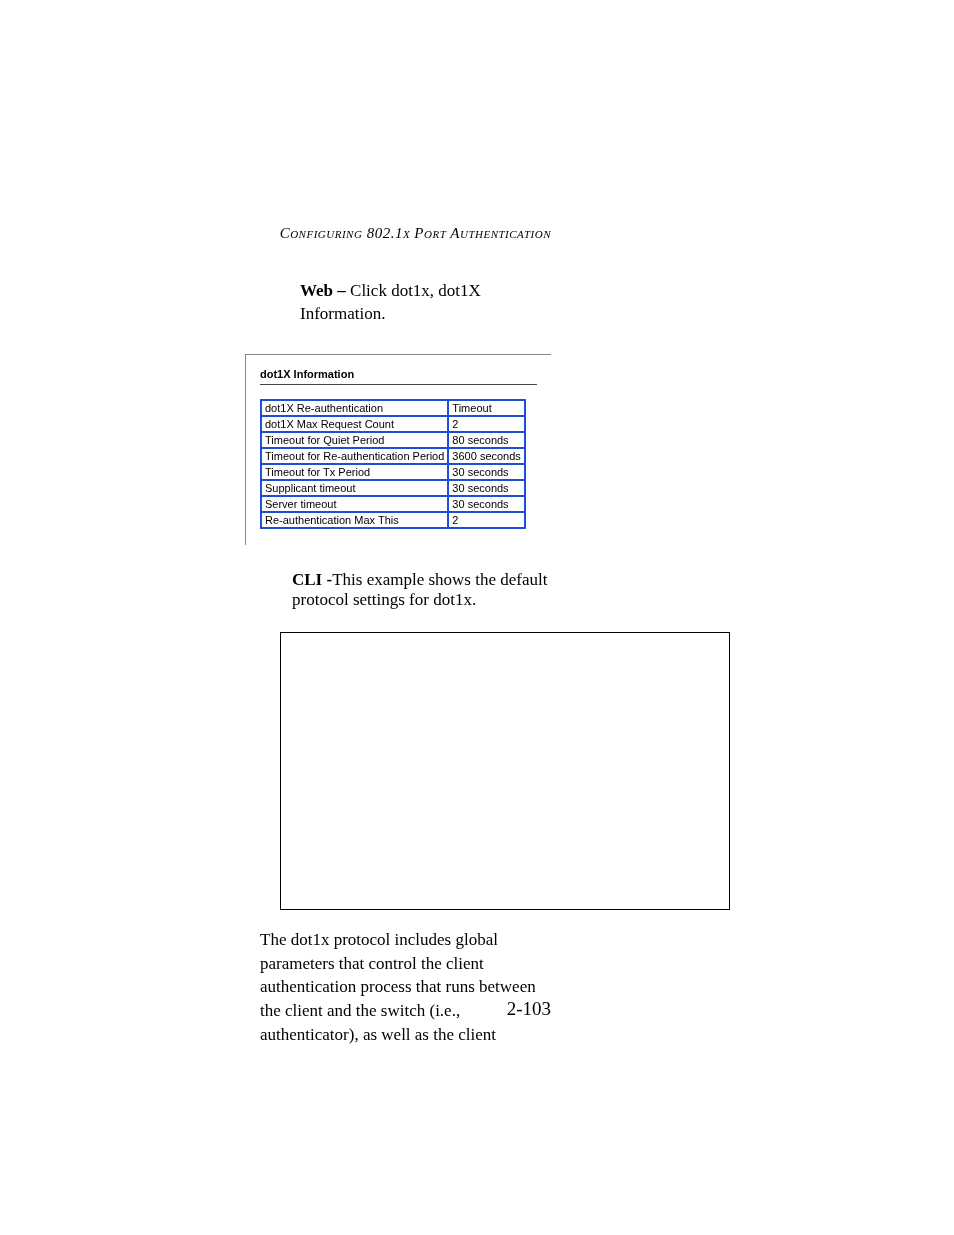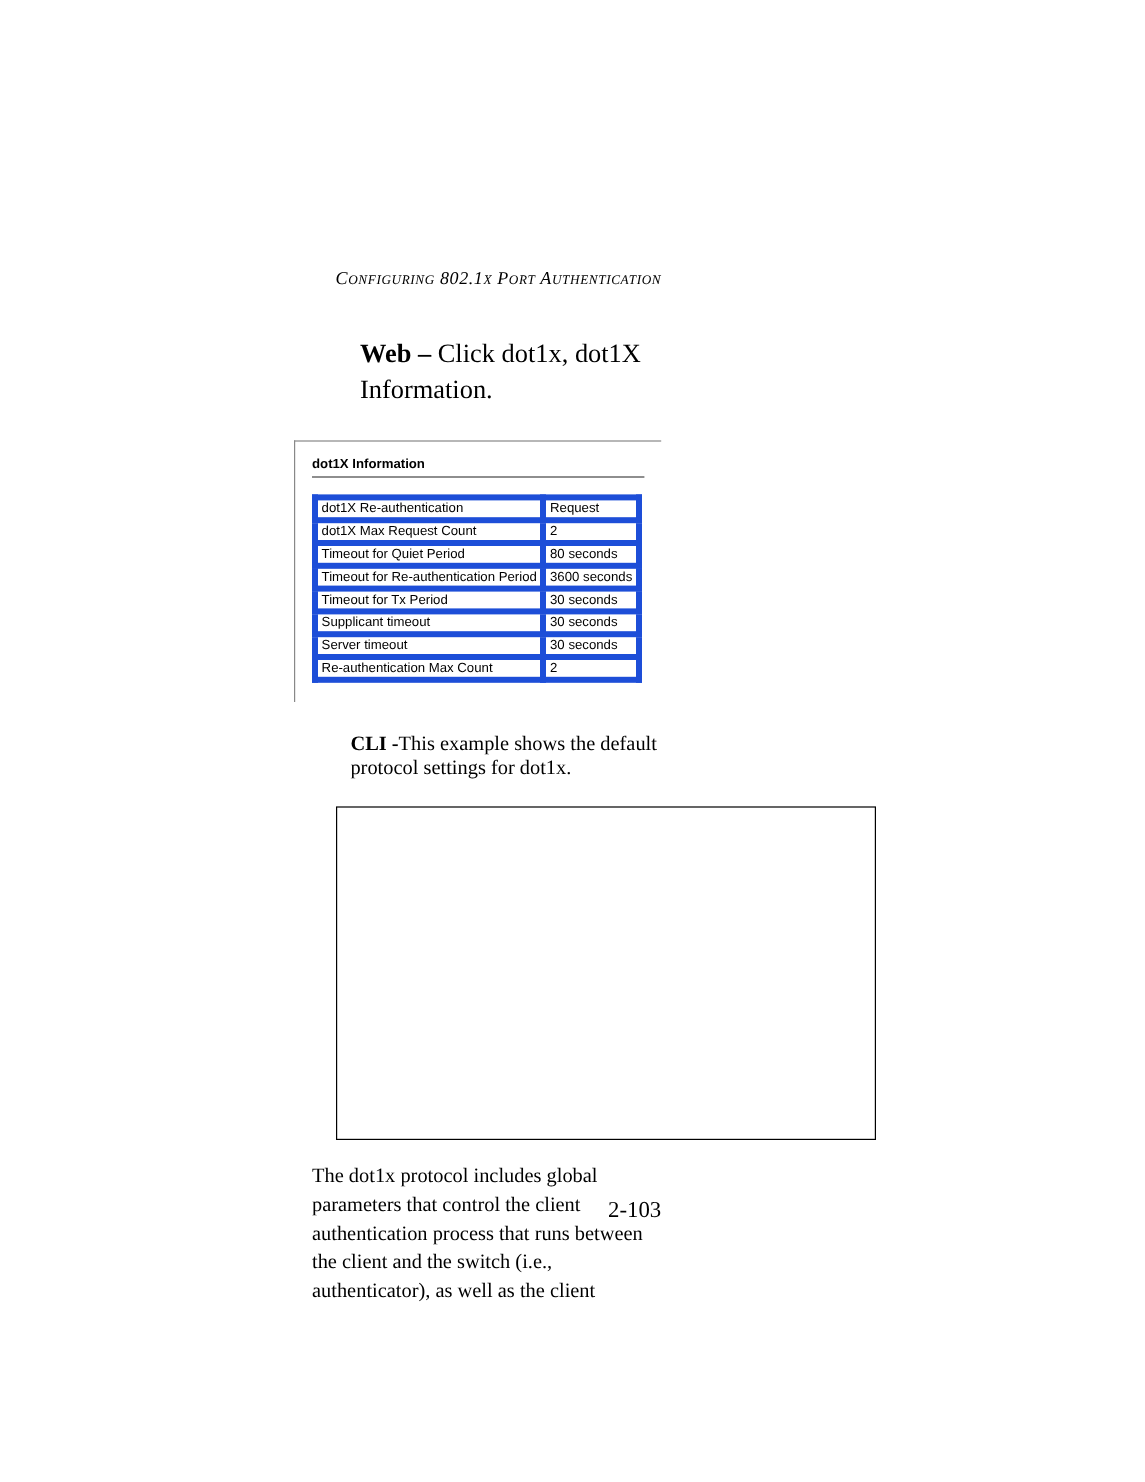"Web – Click dot1x, dot1X" .body-block { font-size: 22px -> 17px }
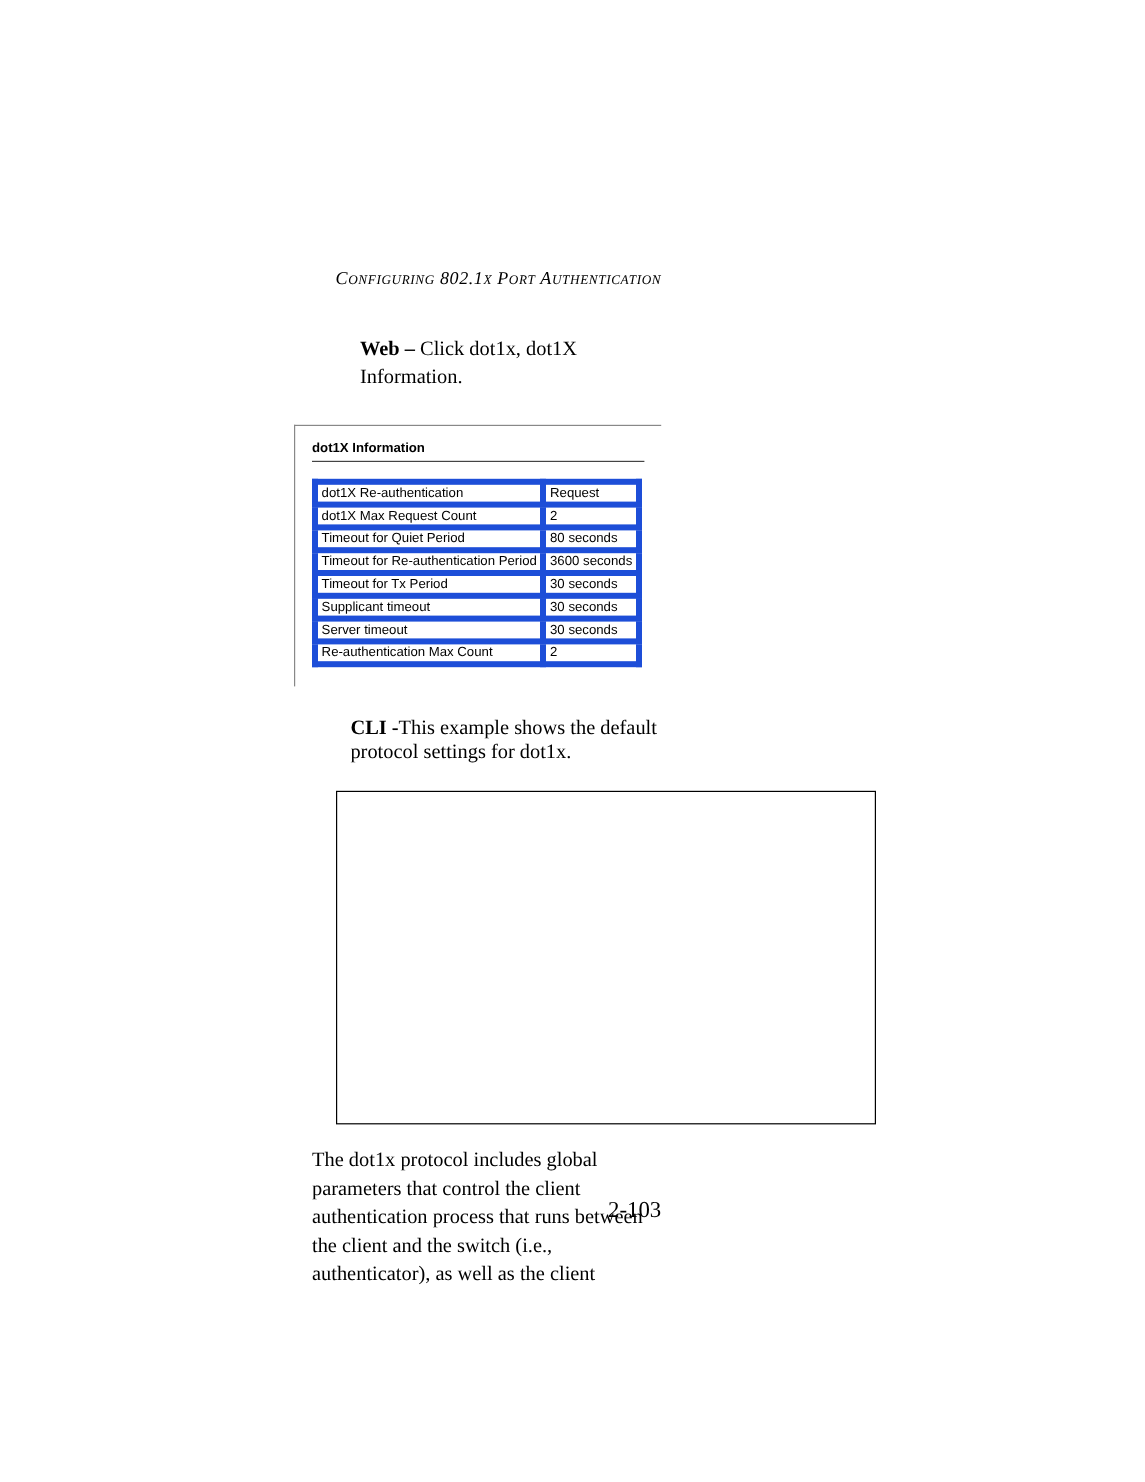"dot1X Re-authentication" .info-table td { border: 5px solid #1d4ed8 -> 2px solid #1d4ed8 }
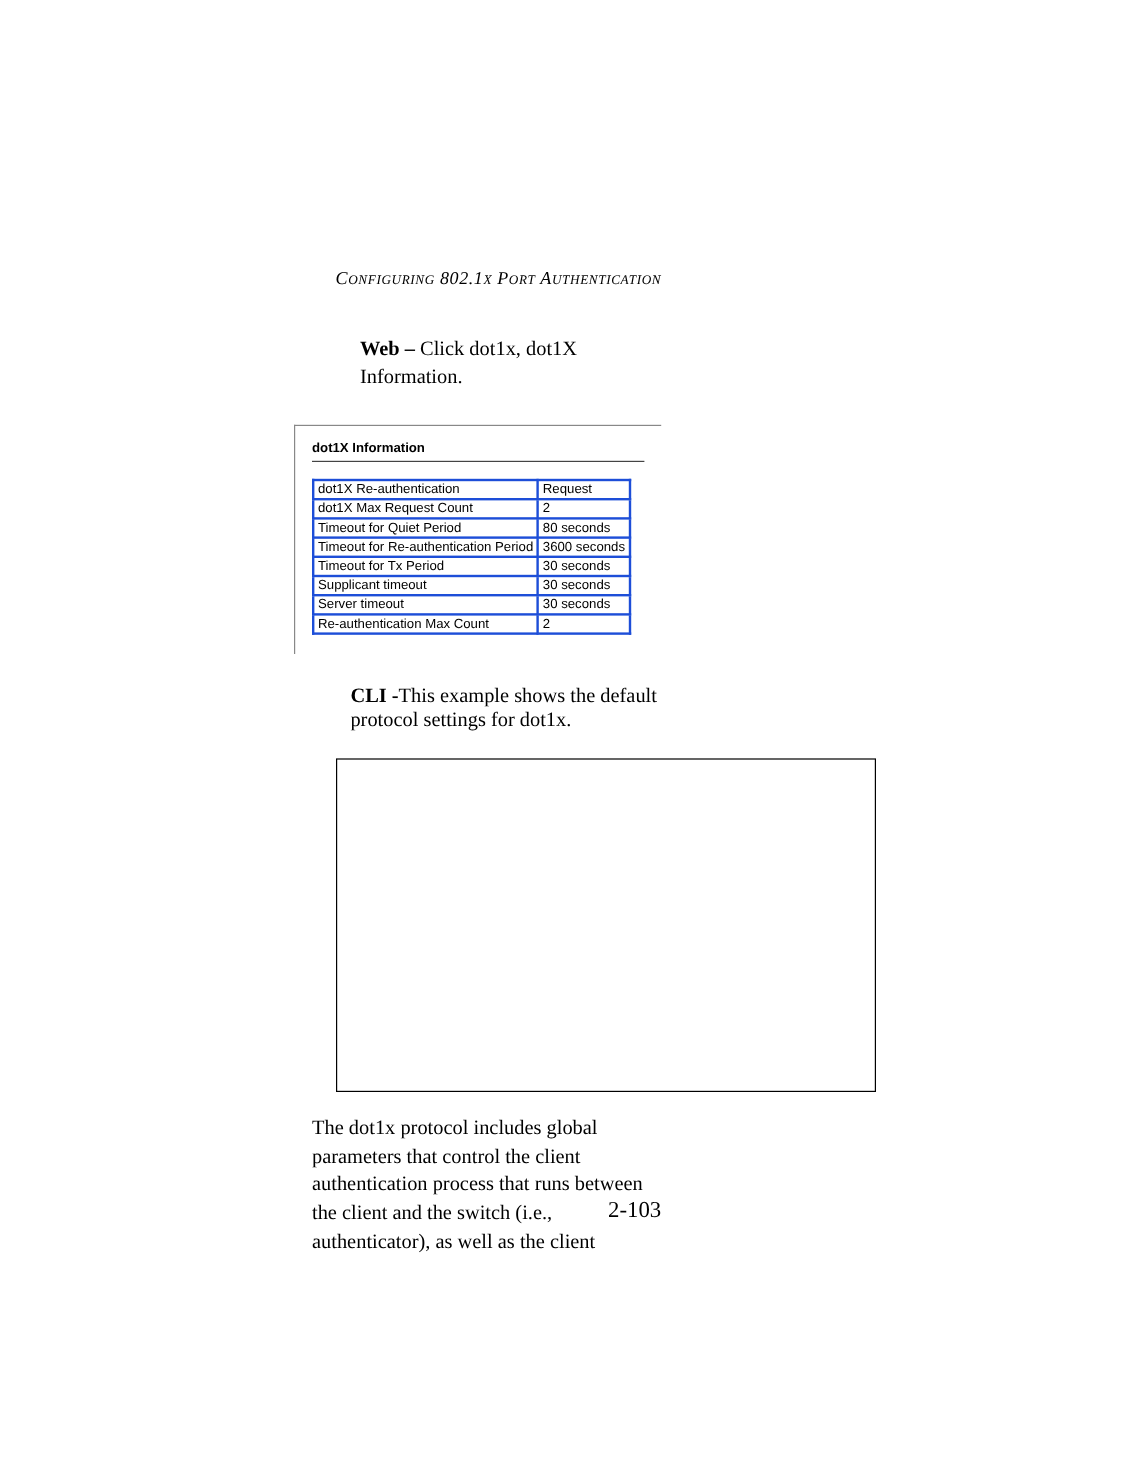"Request" td { text: Request -> Timeout }
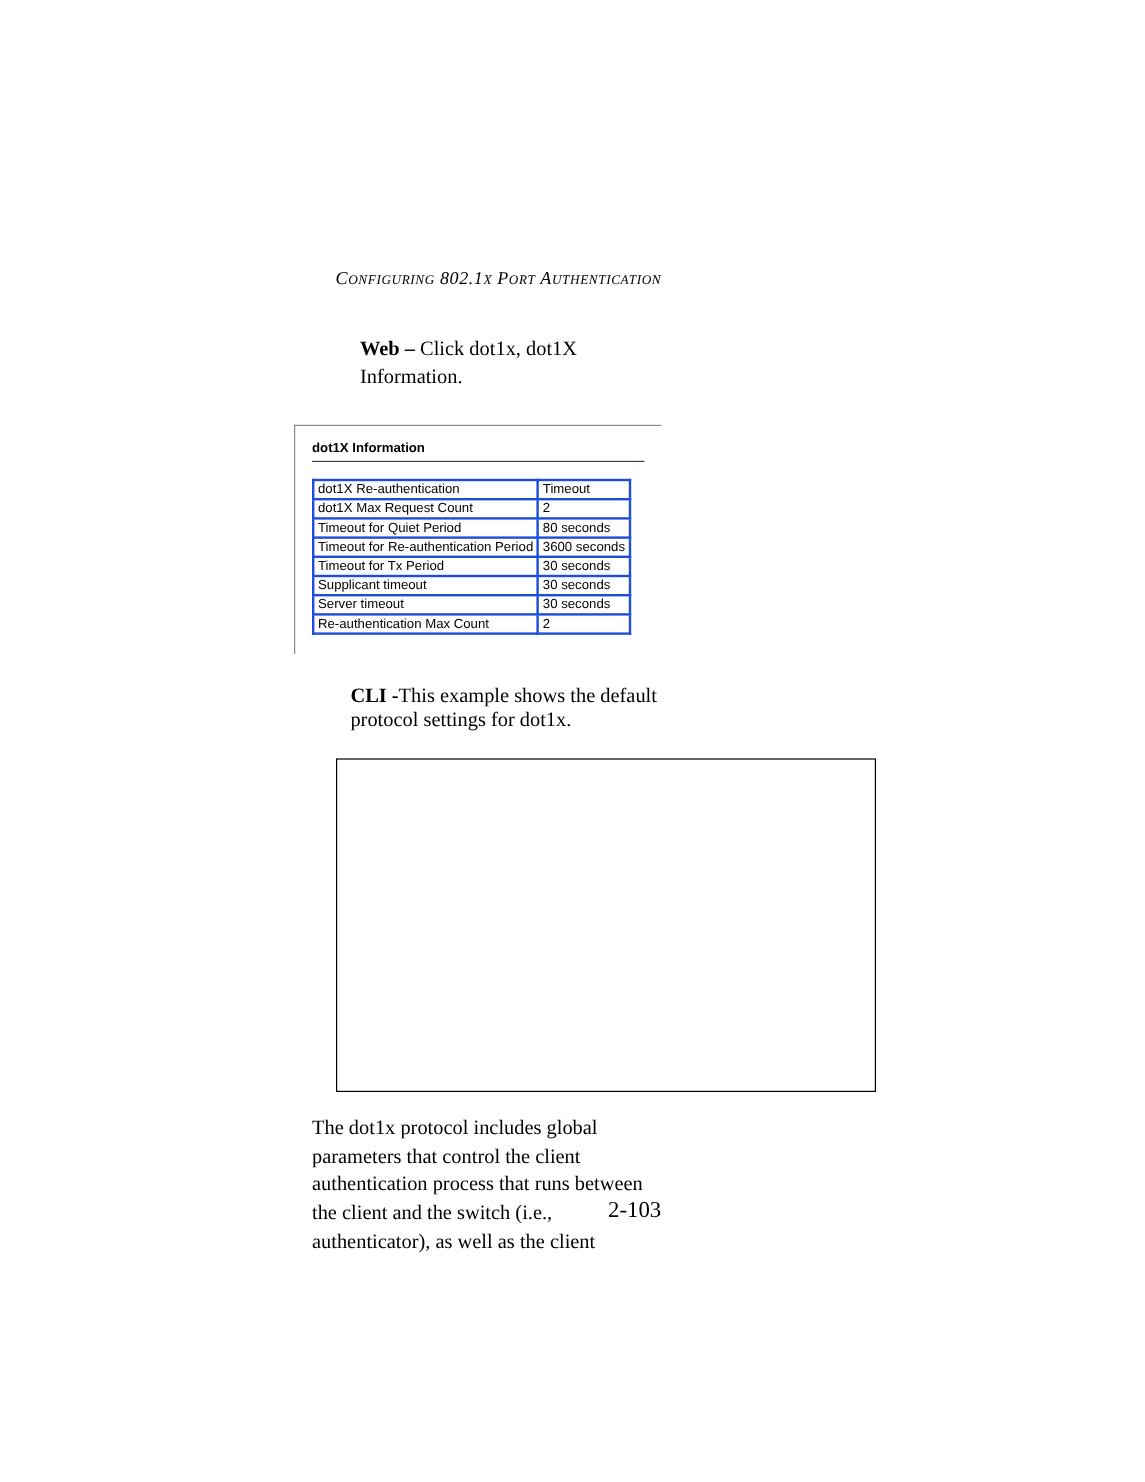"Re-authentication Max Count" td { text: Count -> This }
